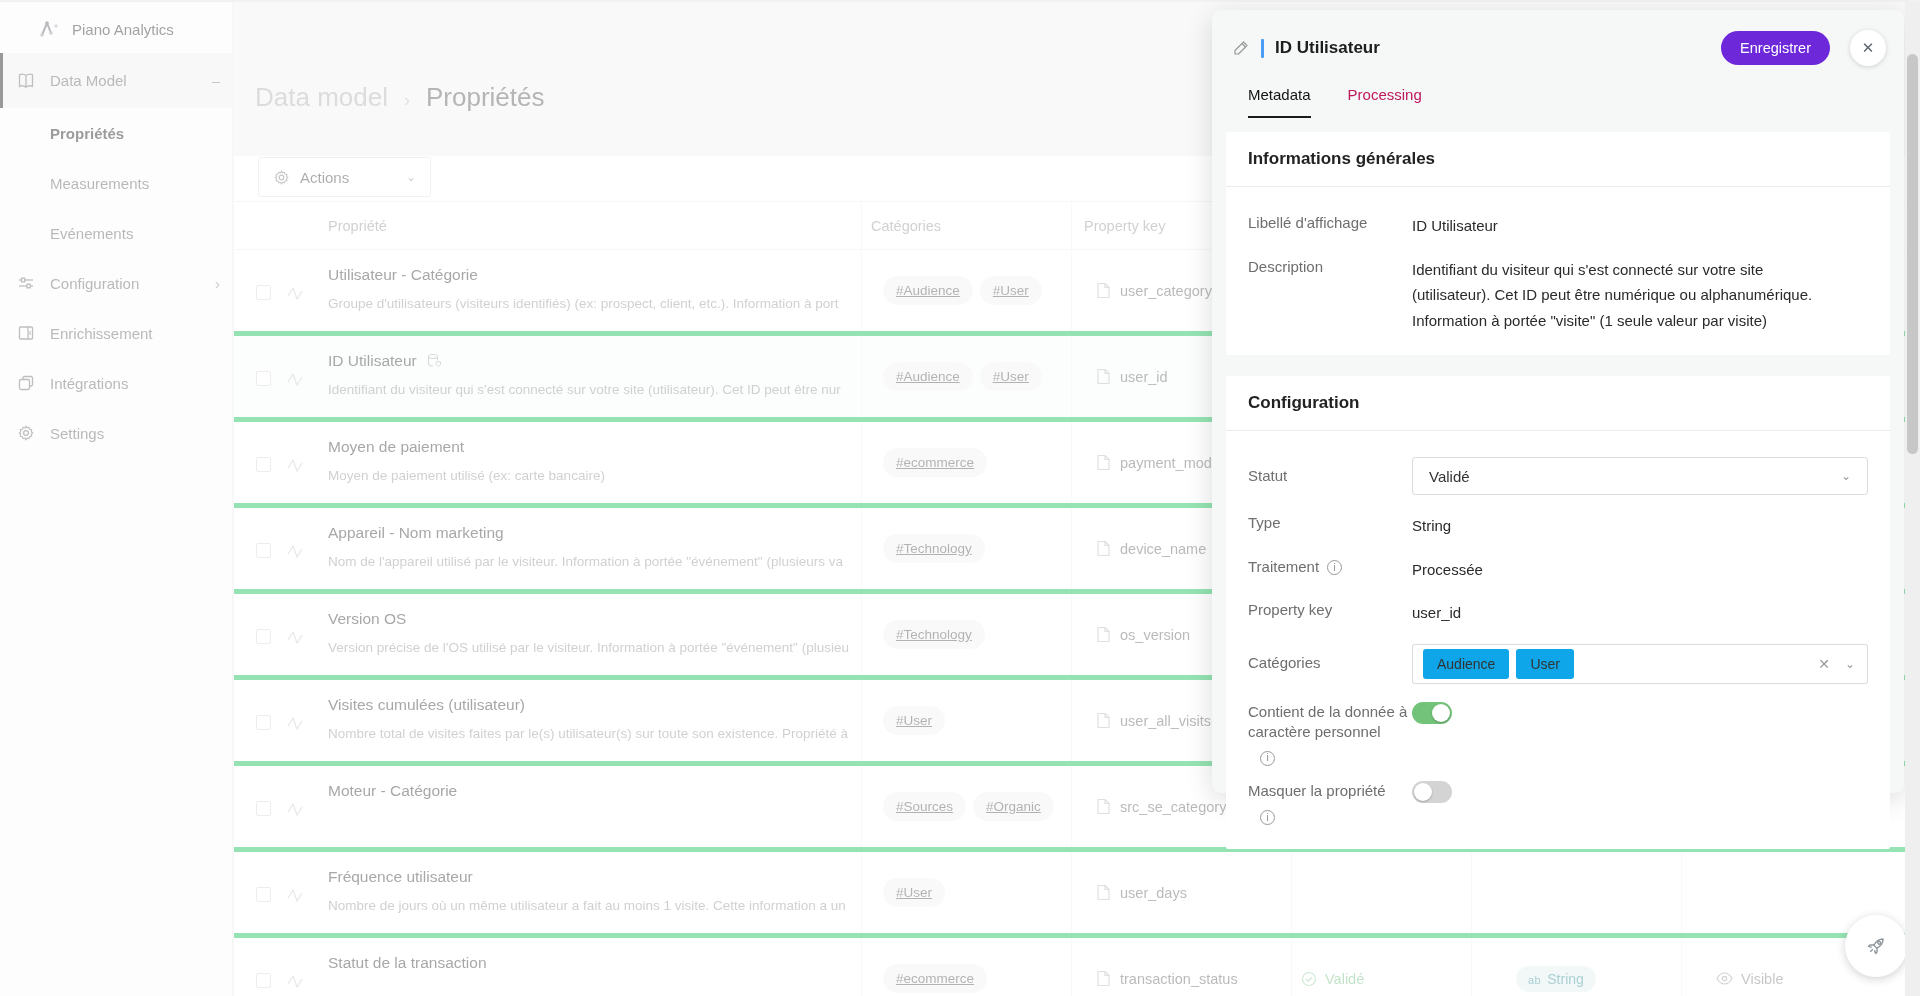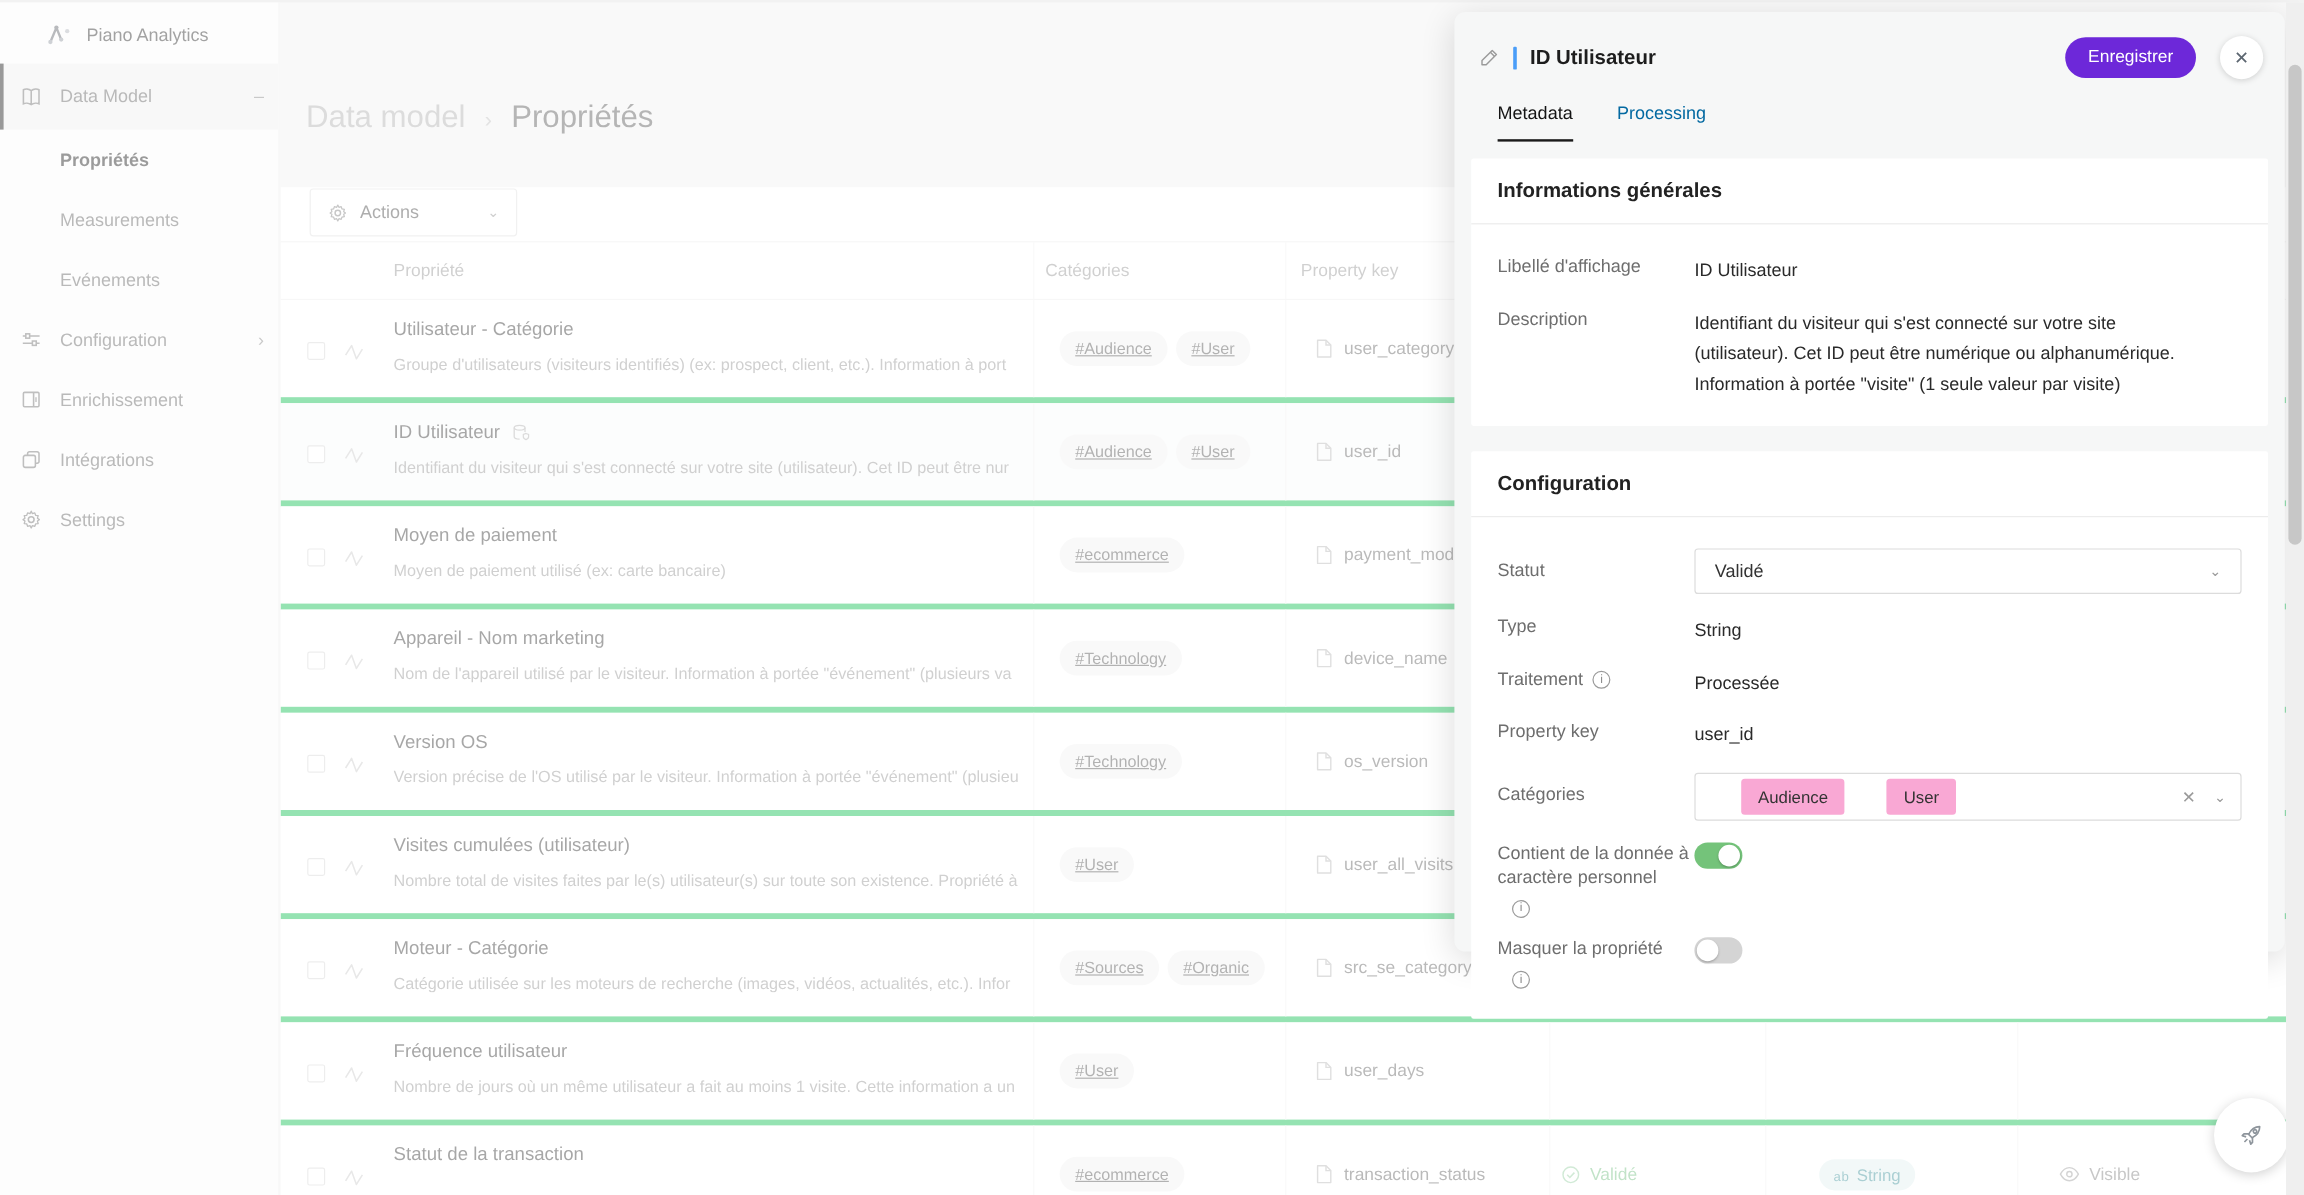"Processing" .p-tab { color: #0369a1 -> #be185d }
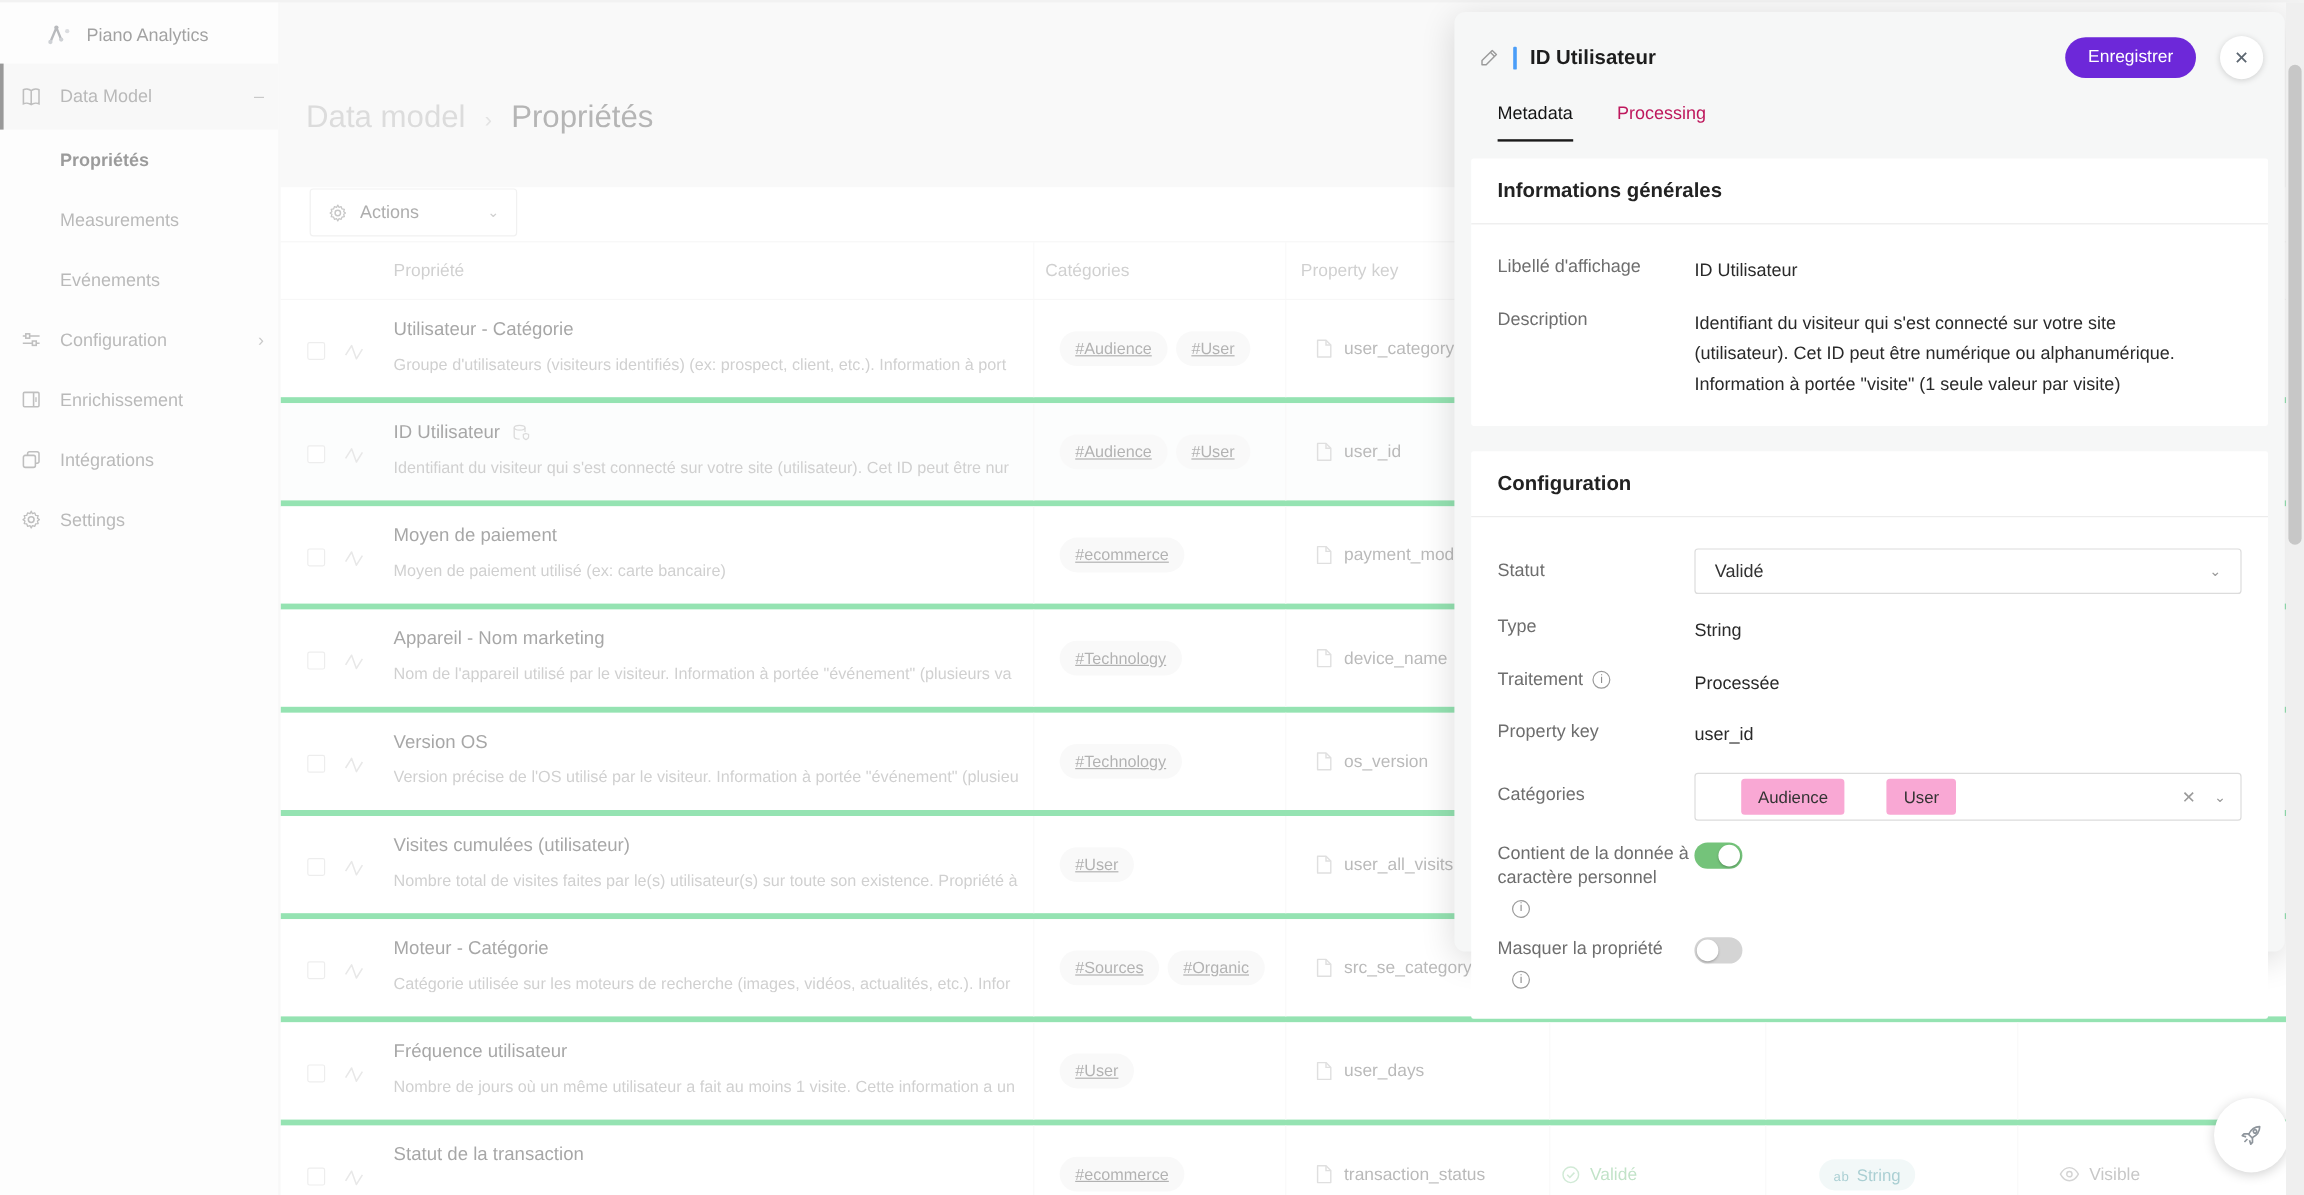"Audience" .tag { background: #f9a8d4 -> #0ea5e9; margin-left: 28px -> none }
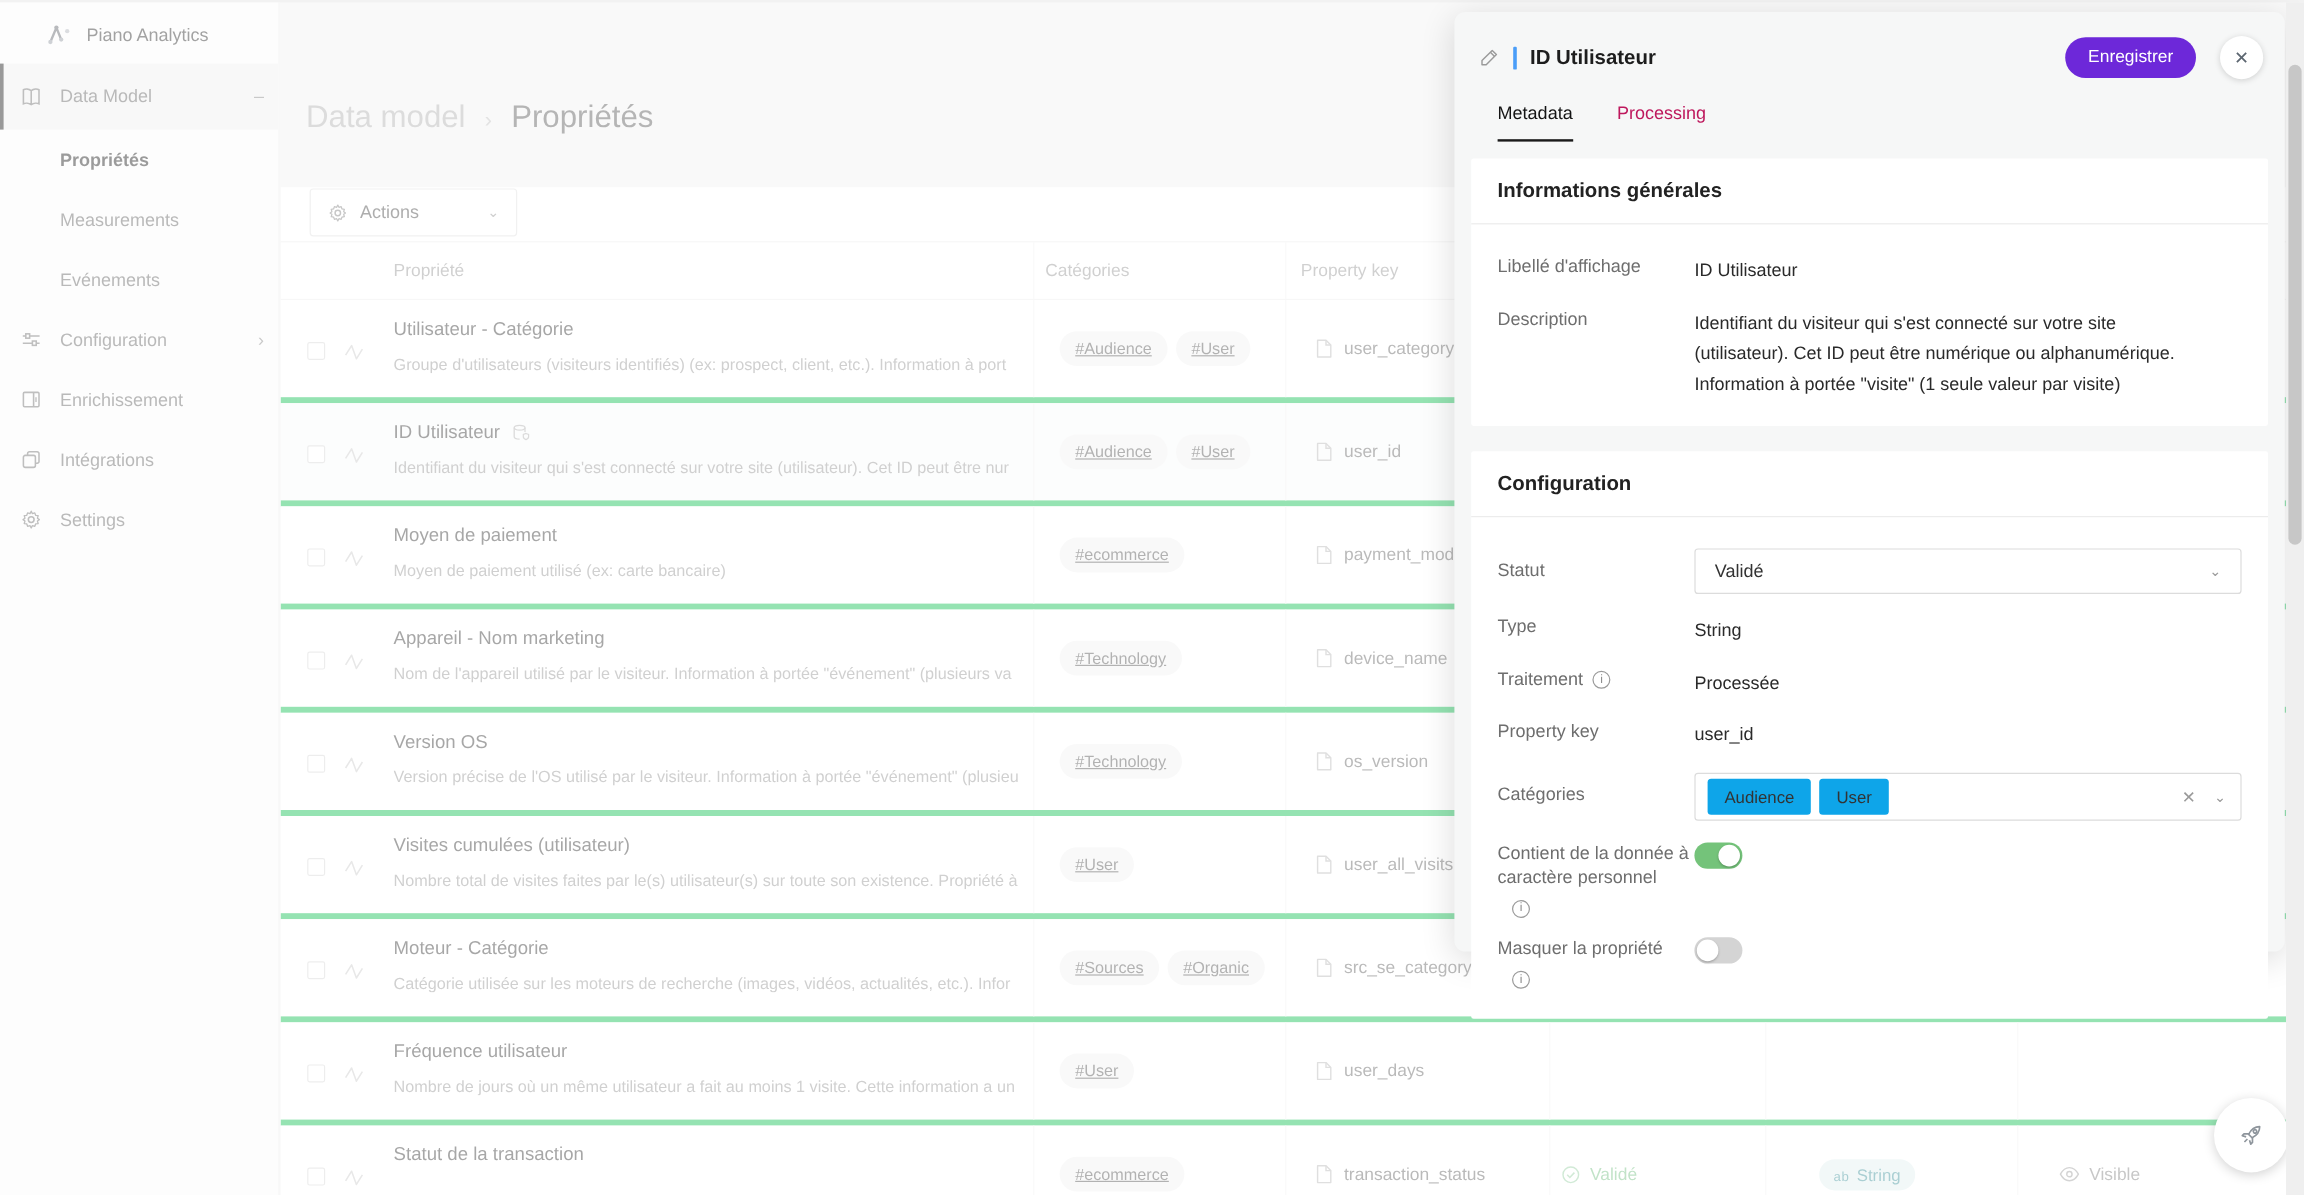"Catégorie utilisée sur les moteurs" span.r-desc { html: <span>Catégorie utilisée sur les moteurs de recherche (images, vidéos, actualités, etc.). Infor</span> -> none }
